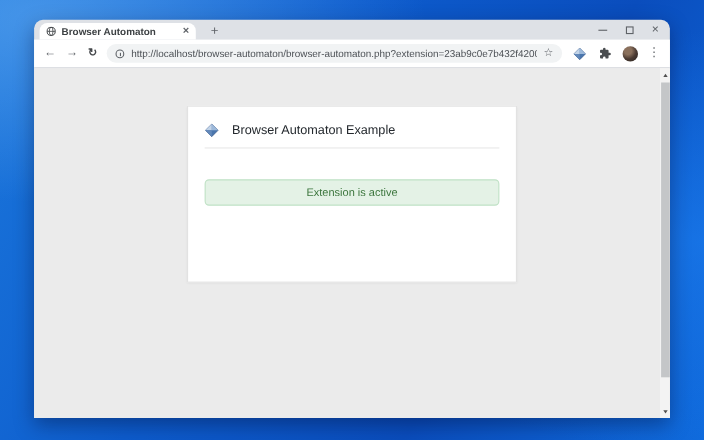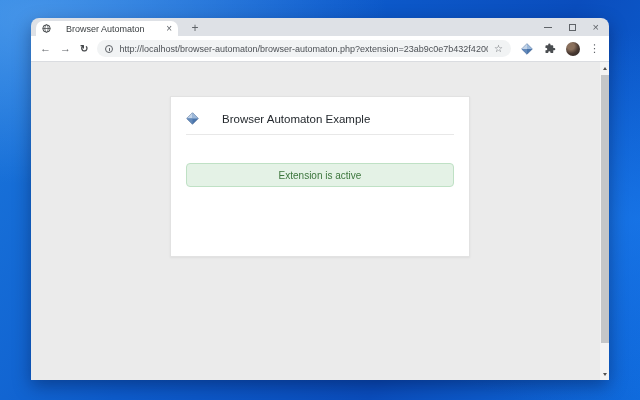"Browser Automaton" .tab { font-weight: none -> bold; gap: 15px -> 5px }
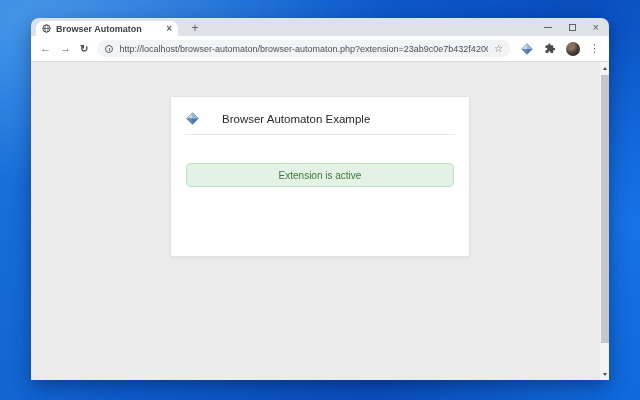"Browser Automaton Example" .card-header { gap: 23px -> 12px }
